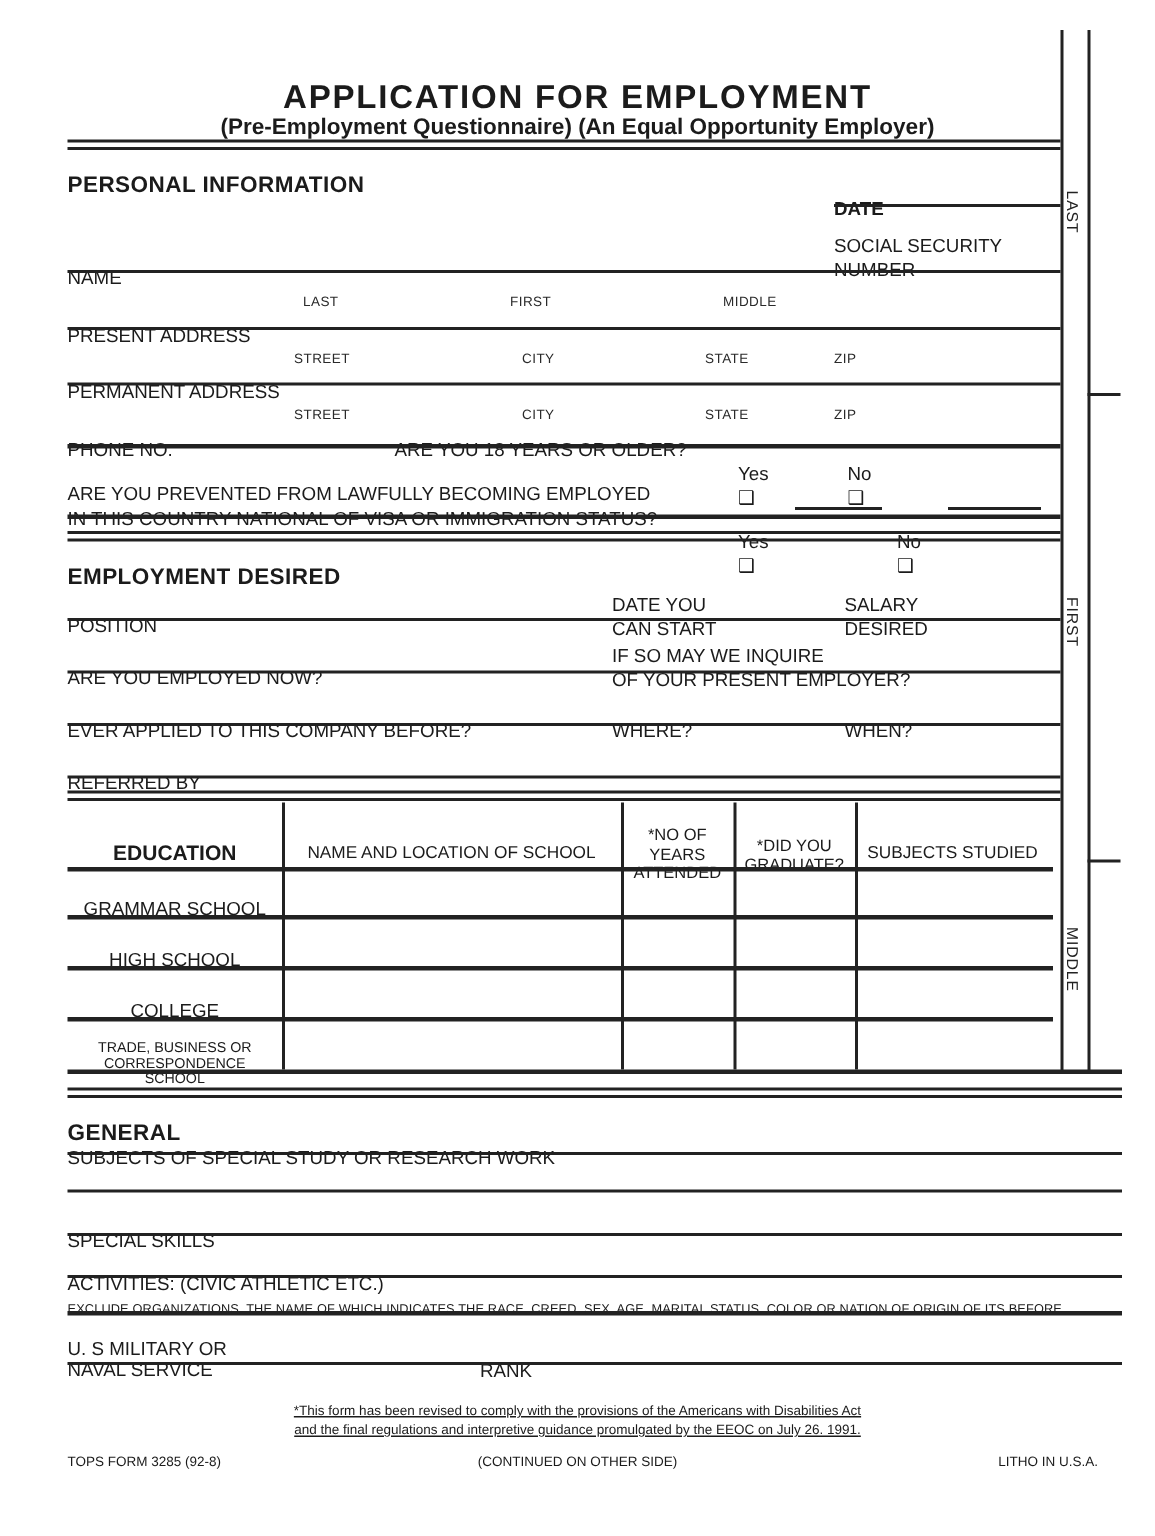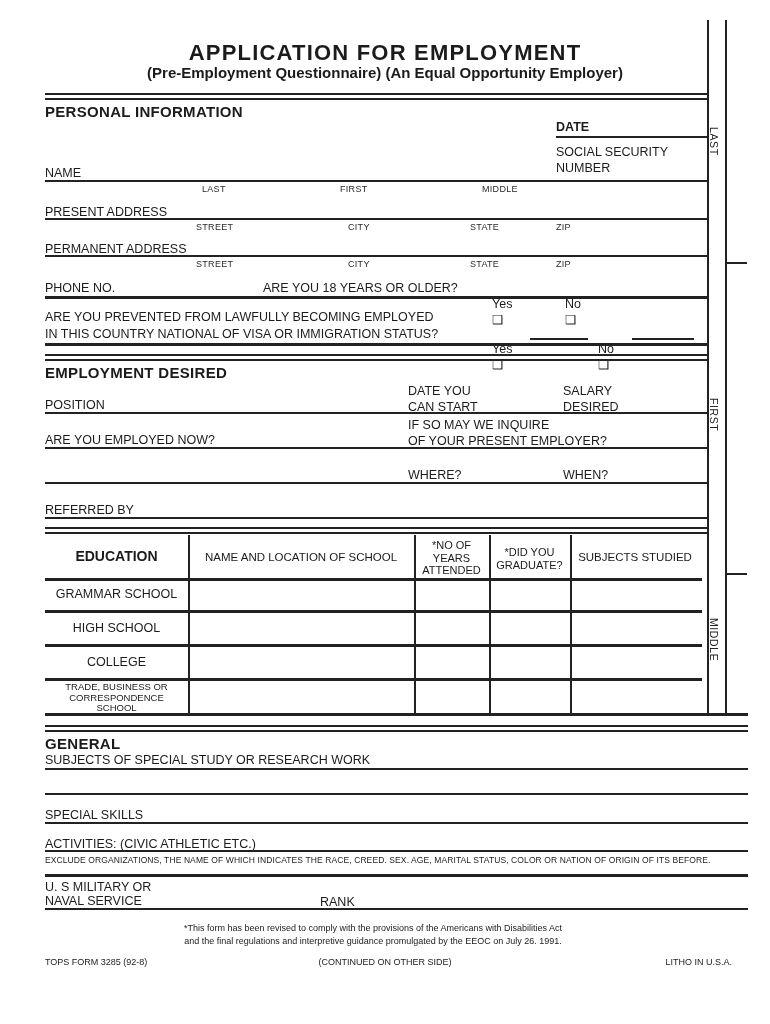"APPLICATION FOR EMPLOYMENT" .abs { margin-top: none -> 12px }
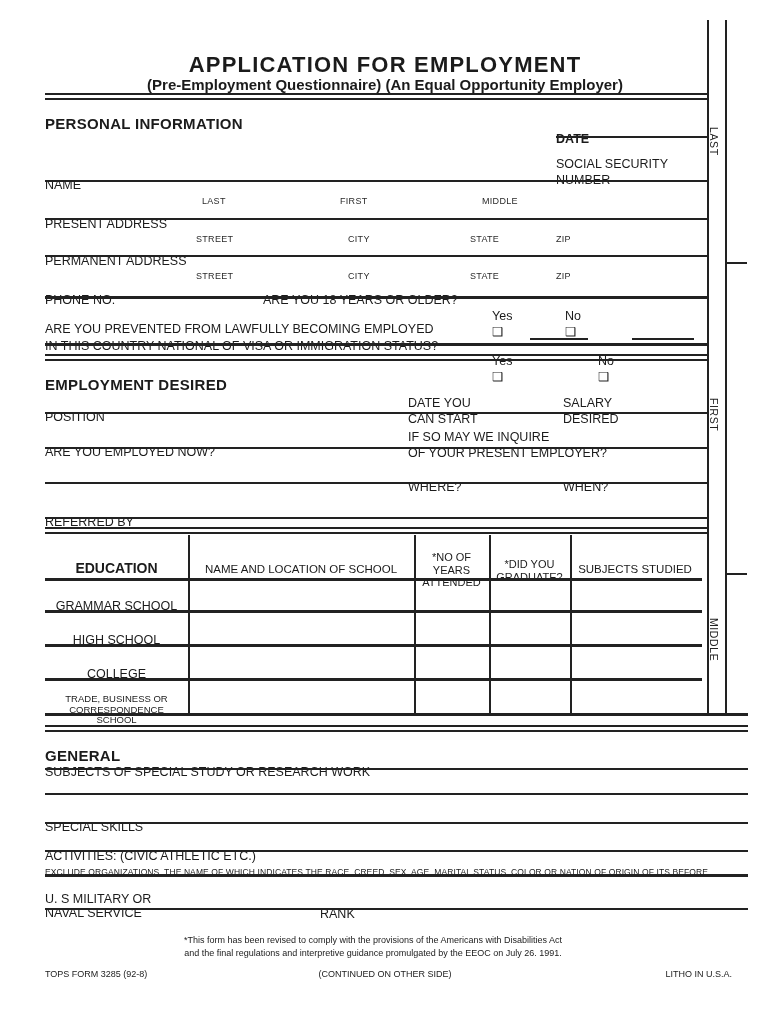"EVER APPLIED TO THIS COMPANY" div.abs { html: none -> <div>EVER APPLIED TO THIS COMPANY BEFORE?</div> }
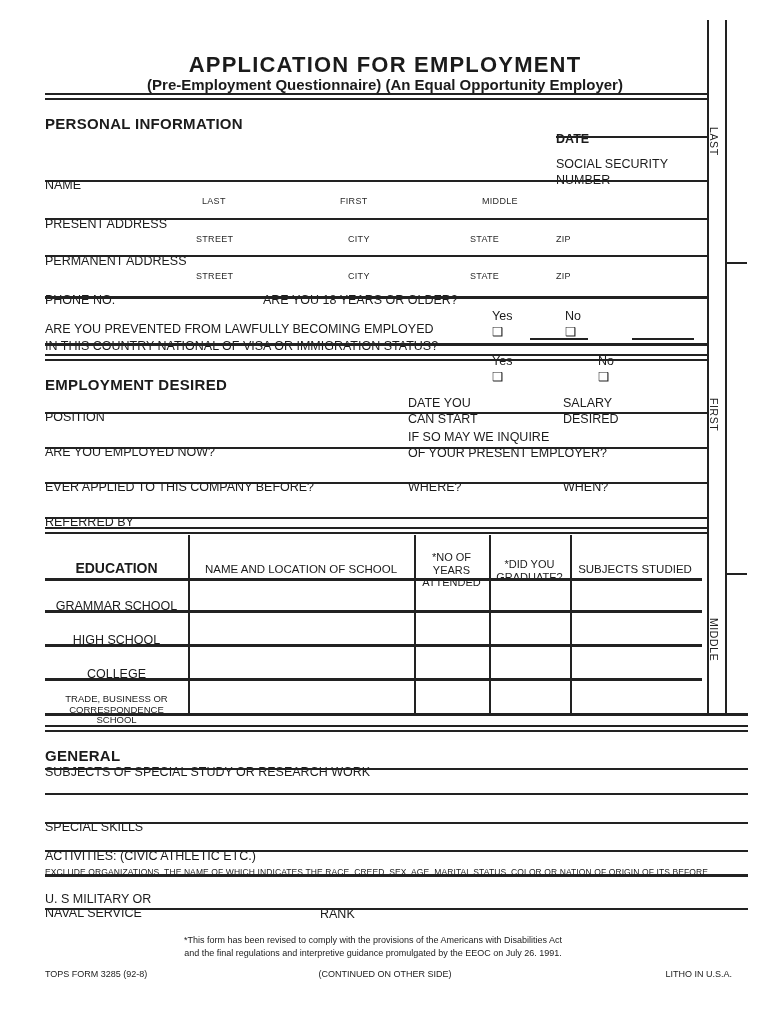"*This form has been revised" div.abs { left: 88px -> 100px; text-decoration: none -> underline }
